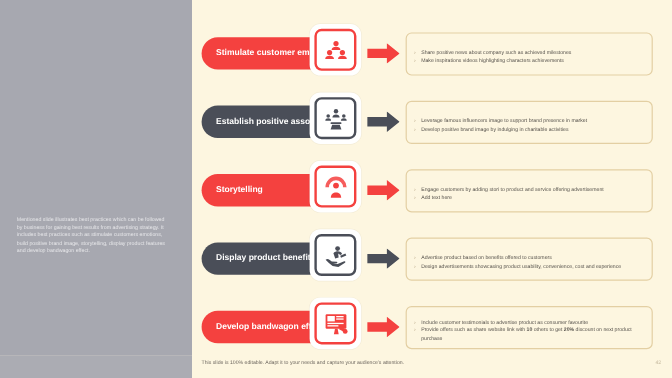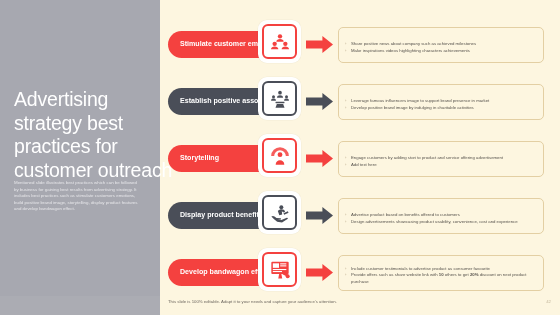"Advertising strategy best practices for" div.title { html: <div>Advertising strategy best practices for customer outreach</div> -> none }
